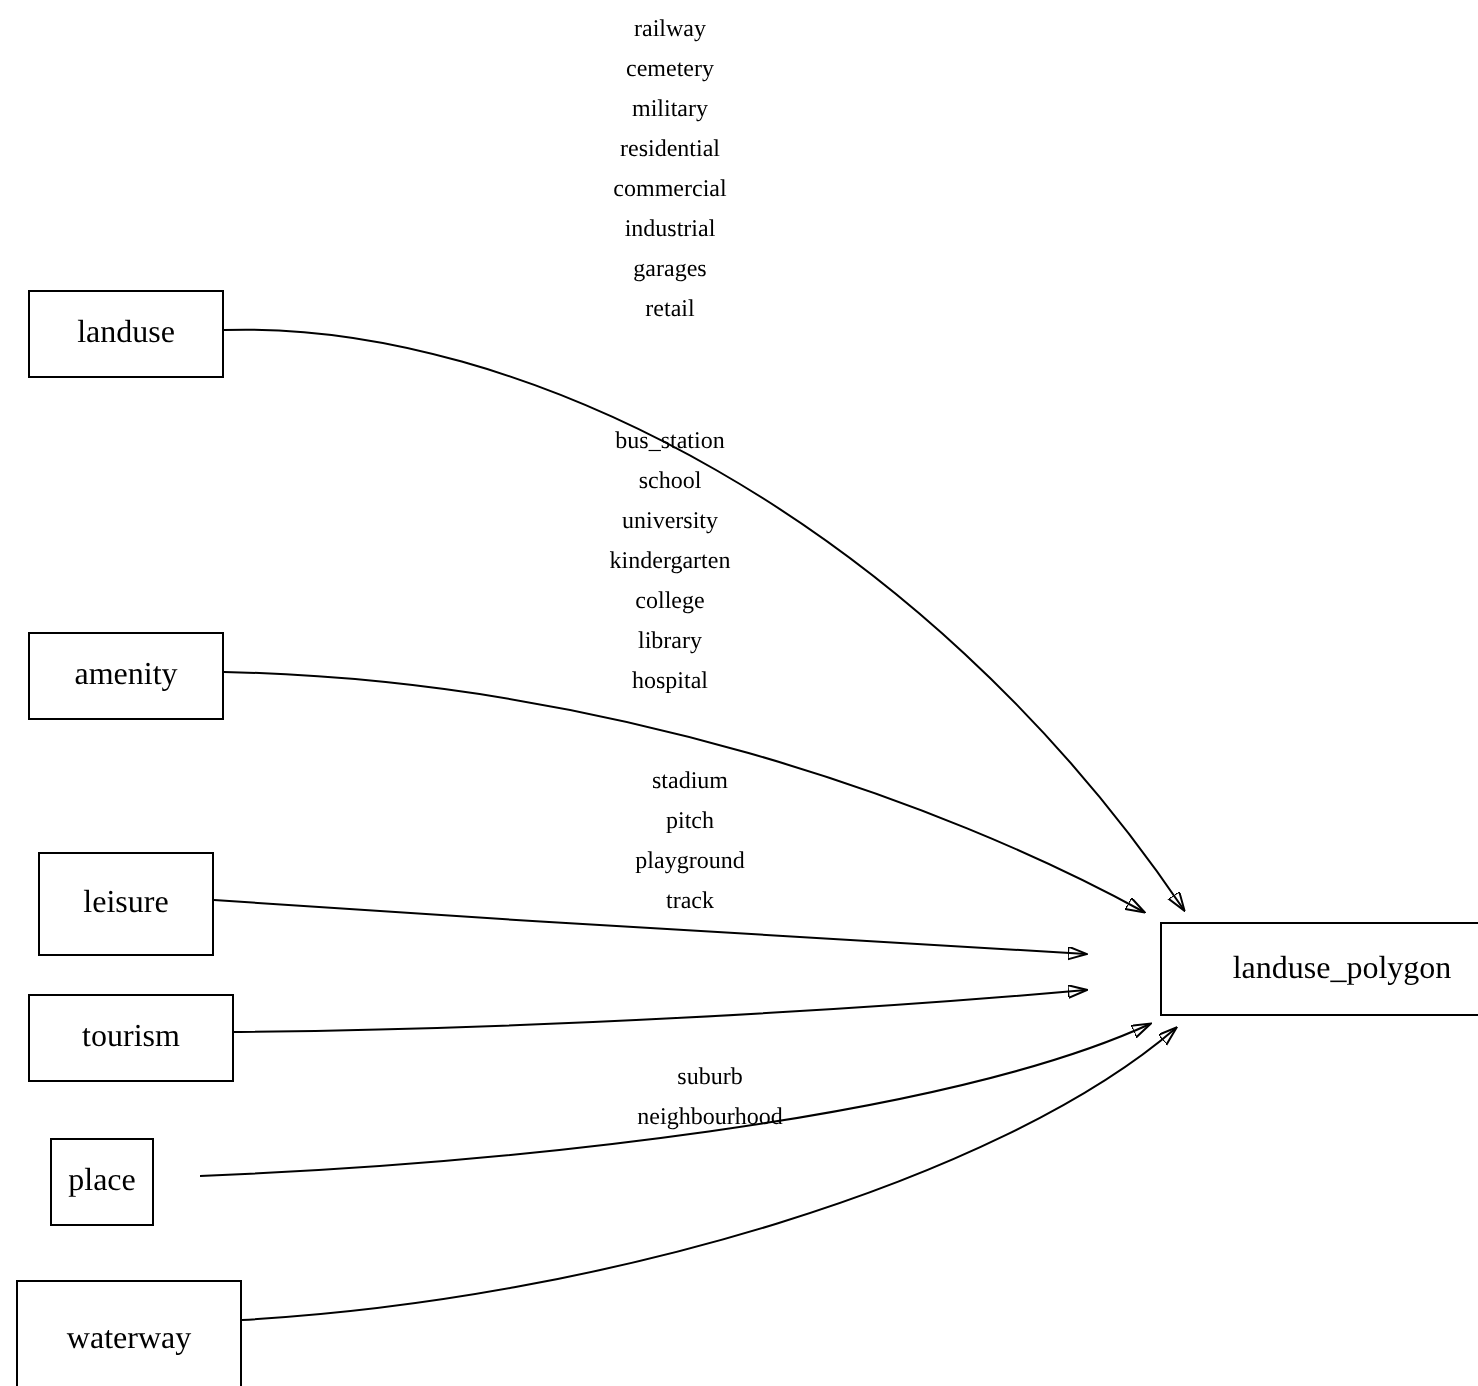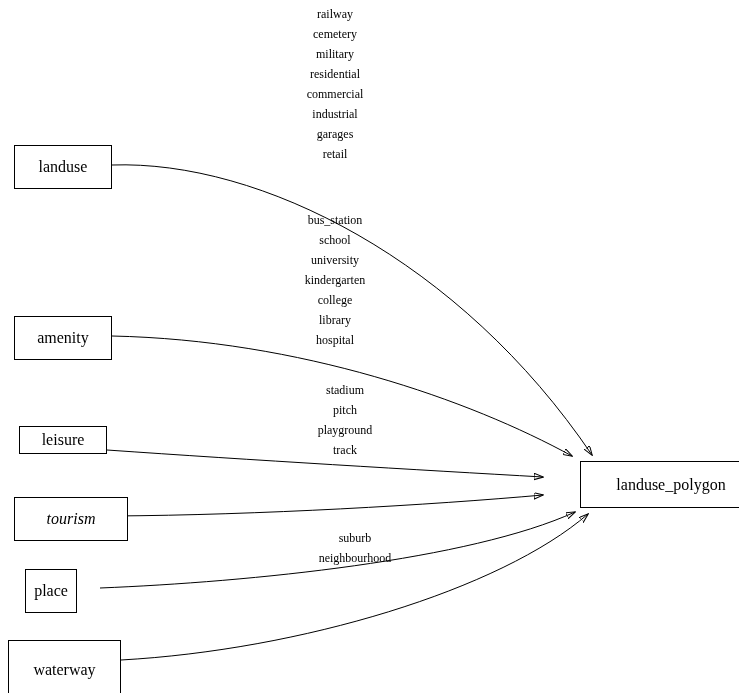"leisure" div.node { height: 28px -> 52px }
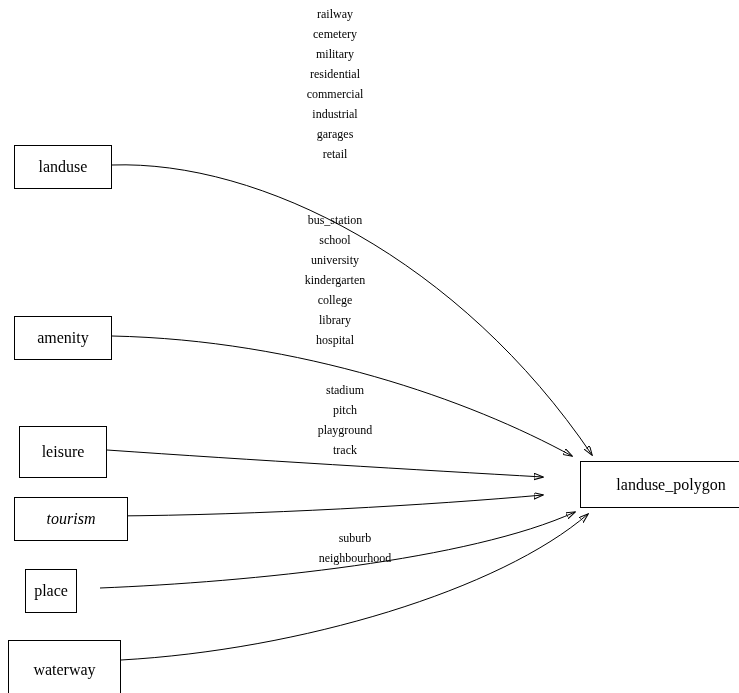"tourism" div.node { font-style: italic -> none; width: 114px -> 103px }
